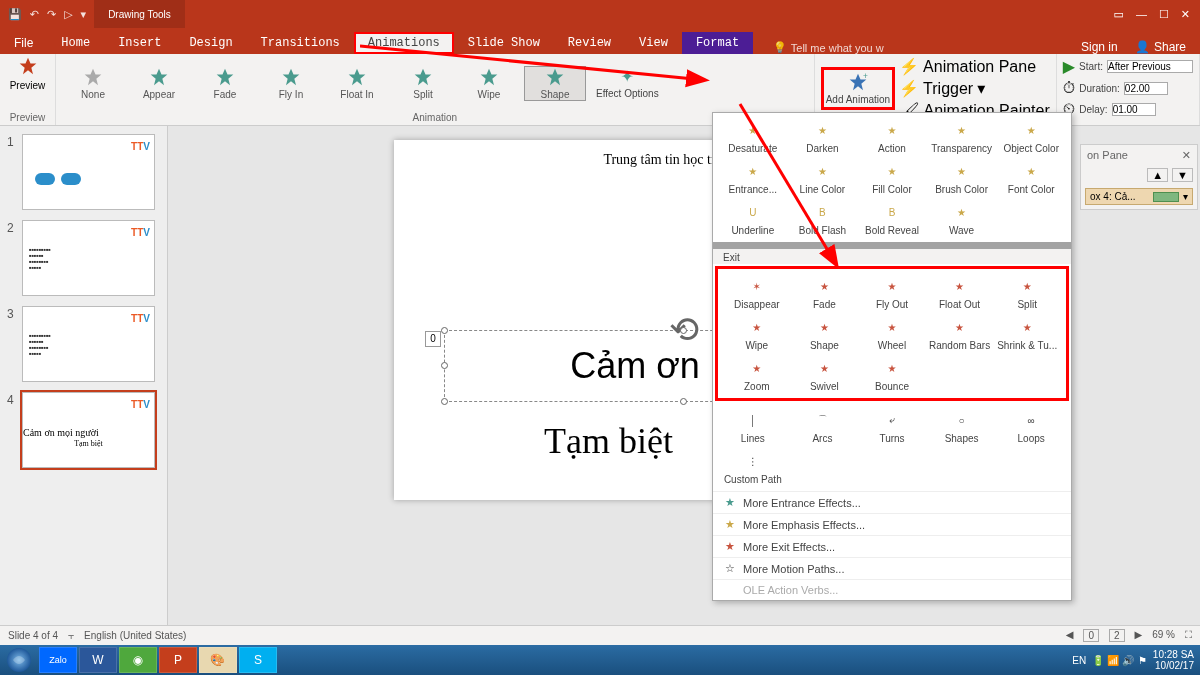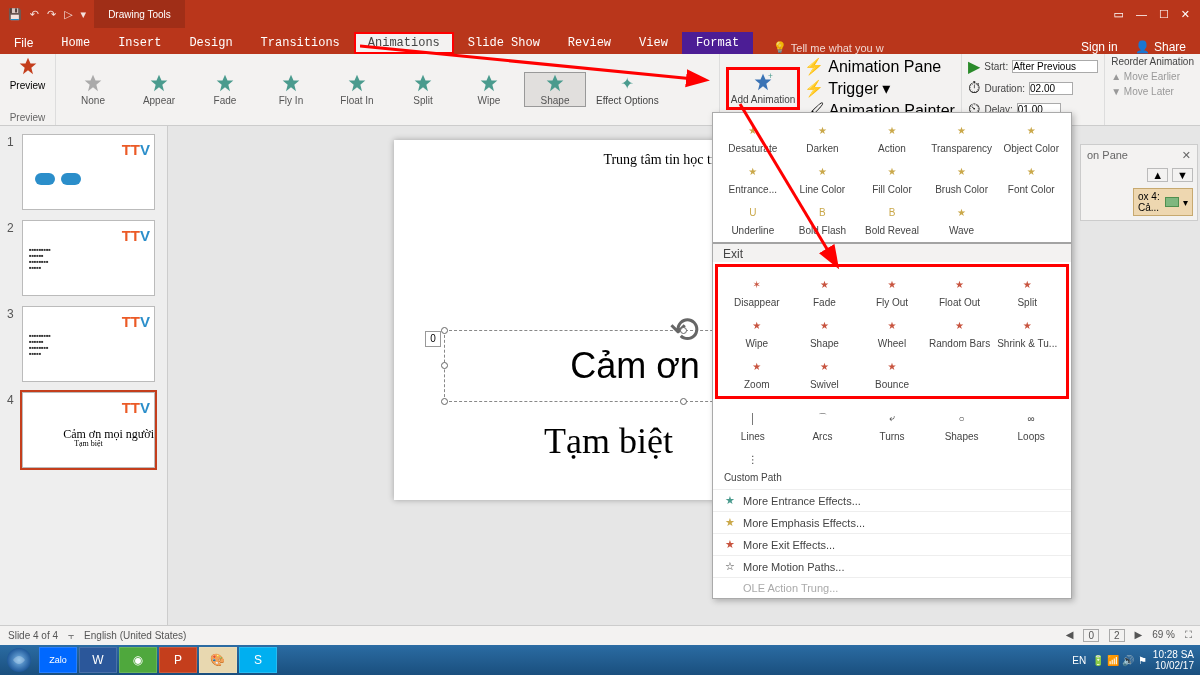"Reorder Animation" div.rgroup { html: <div> <div> <div>Reorder Animation</div> <div>▲ <span>Move Earlier</span></div> <div>▼ <span>Move Later</span></div> </div> <div>&nbsp;</div> </div> -> none }
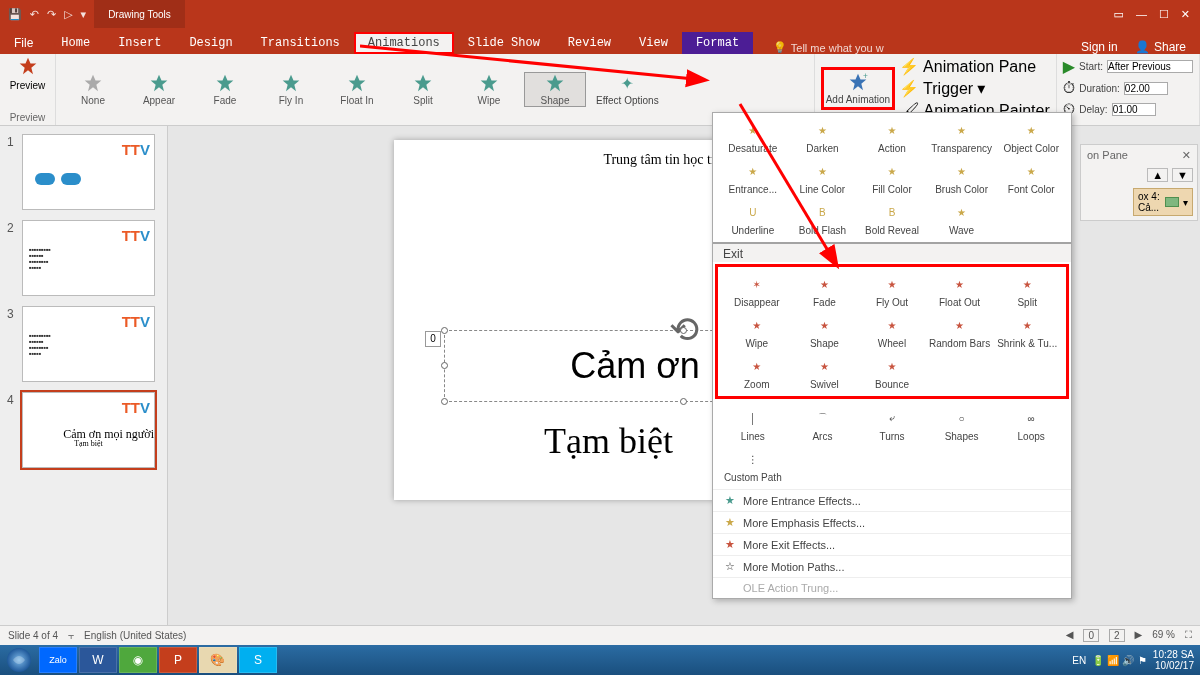"Animation" div.rgroup-label { html: none -> <div>Animation</div> }
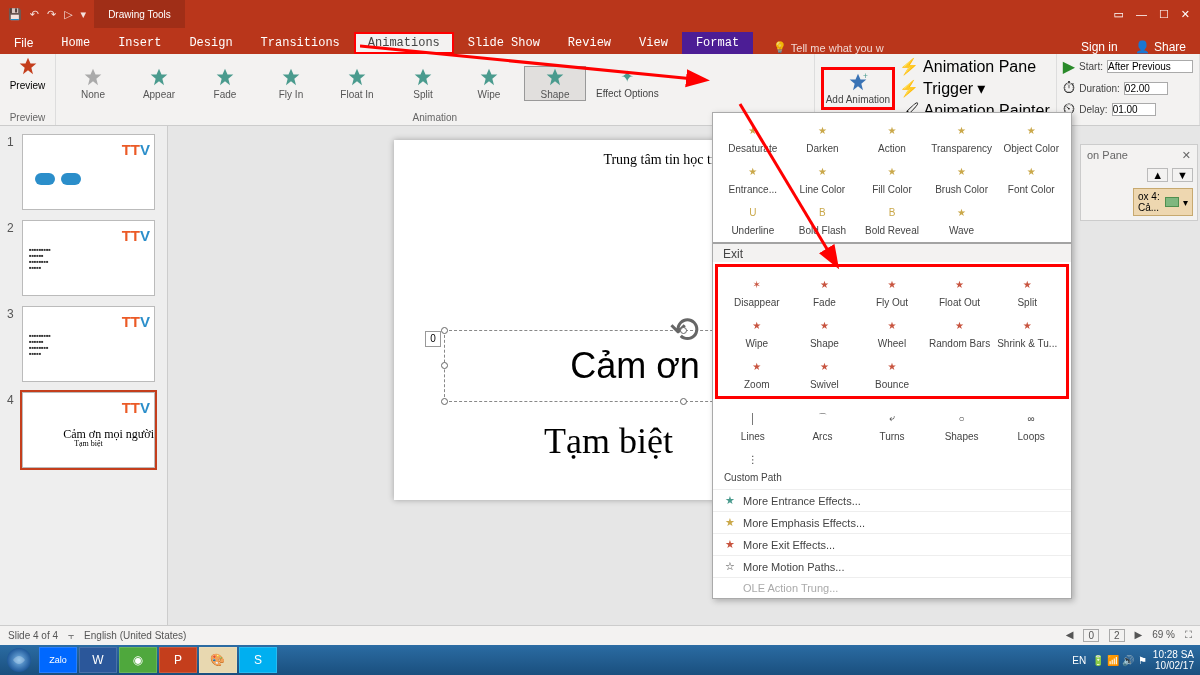"TTV" .thumb-ttv { font-size: 15px -> 10px }
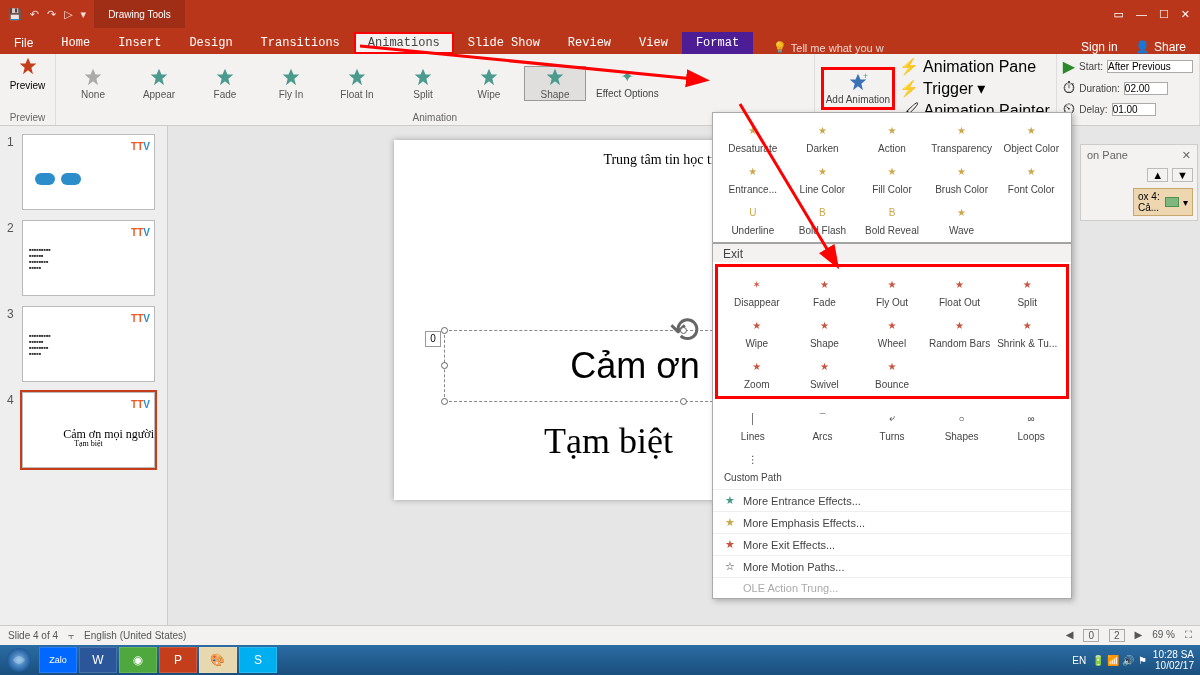"ox 4: Cả..." .anim-pane-body { margin-left: 48px -> none }
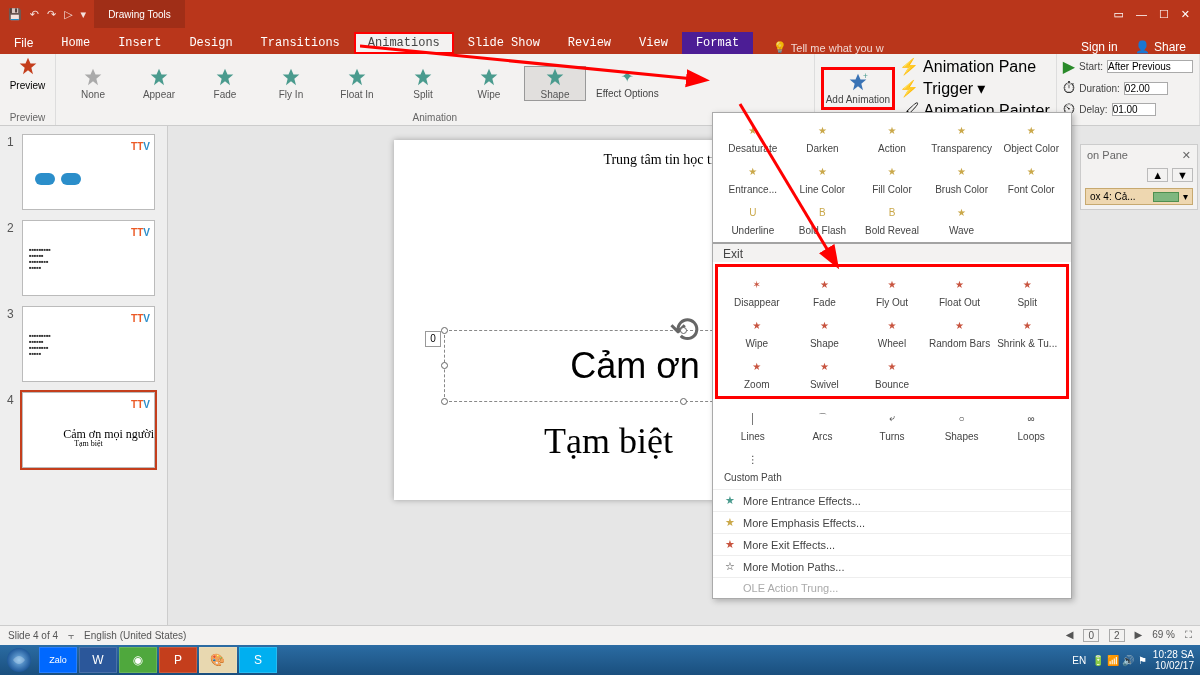"Exit" .anim-section { border-top: 2px solid #a3a3a3 -> 7px solid #a3a3a3; font-size: 12px -> 10px }
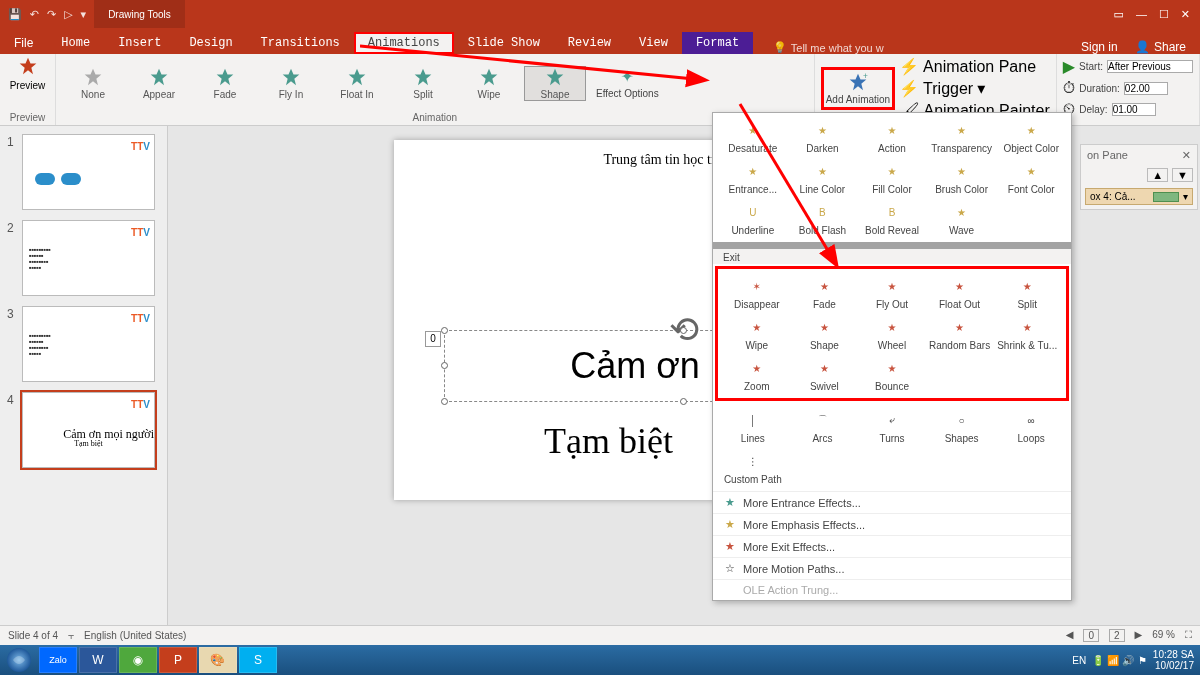"Cảm ơn mọi người" div { font-size: 12px -> 10px; text-align: right -> left }
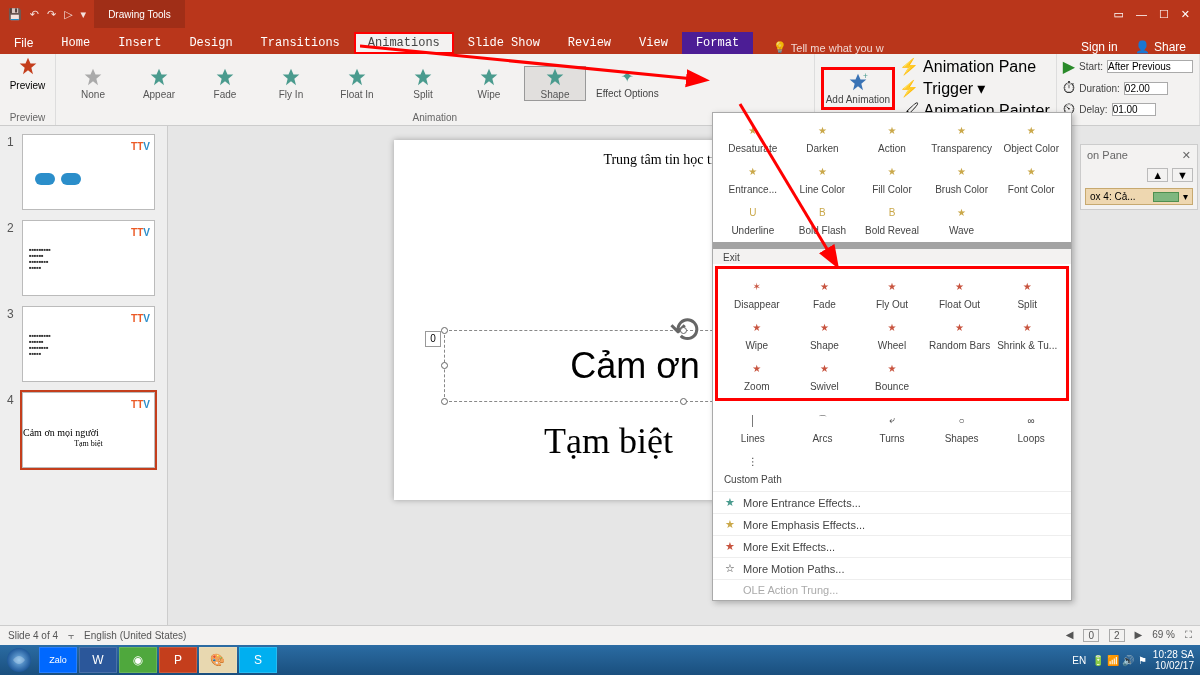"OLE Action Trung..." span { text: Trung -> Verbs }
